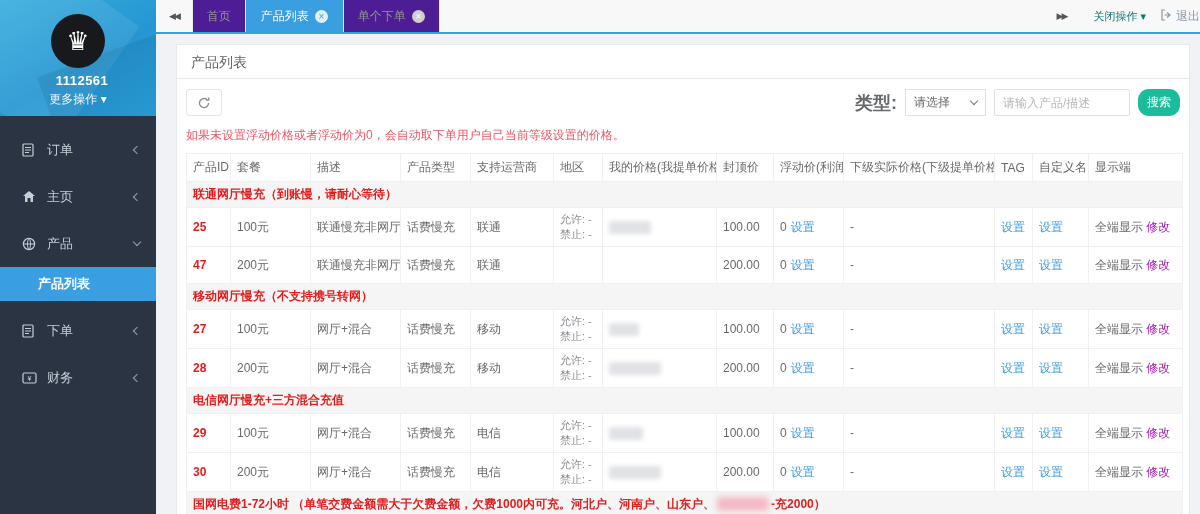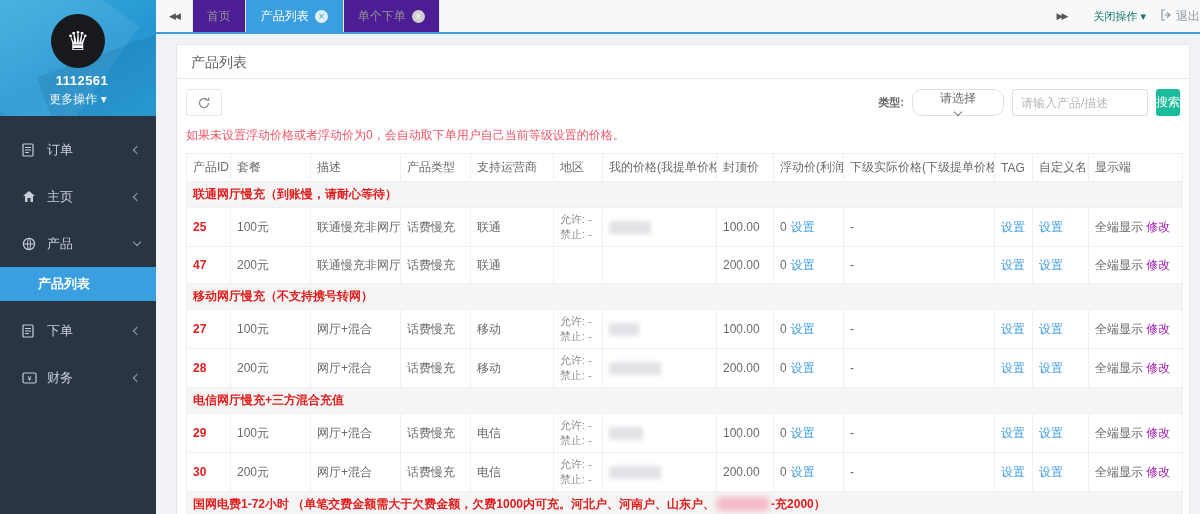"类型:" .filter-label { font-size: 11px -> 18px }
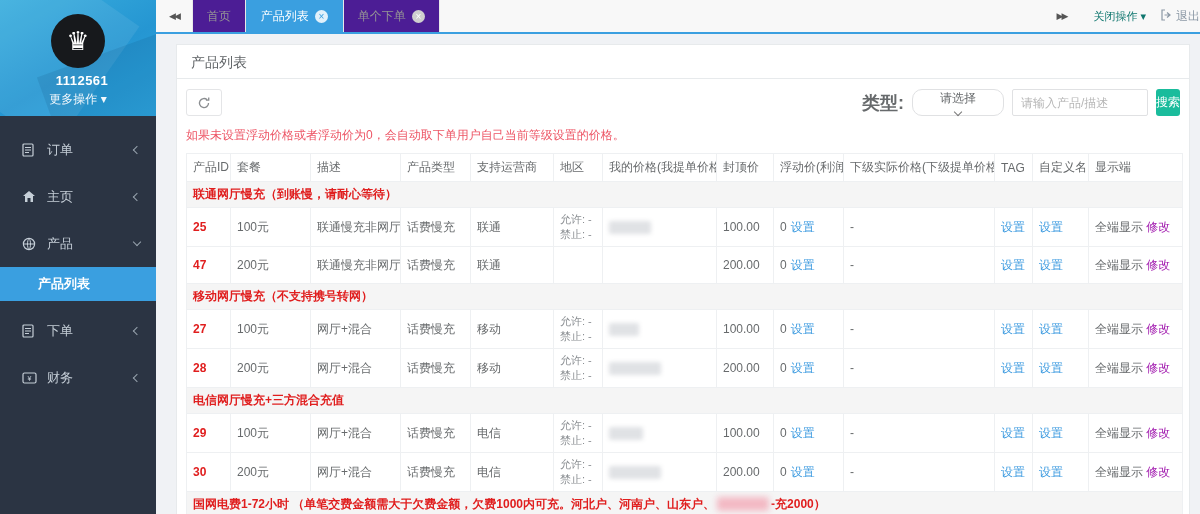"请选择" .select { border-radius: 10px -> 0; flex-direction: column -> none; width: 92px -> 81px }
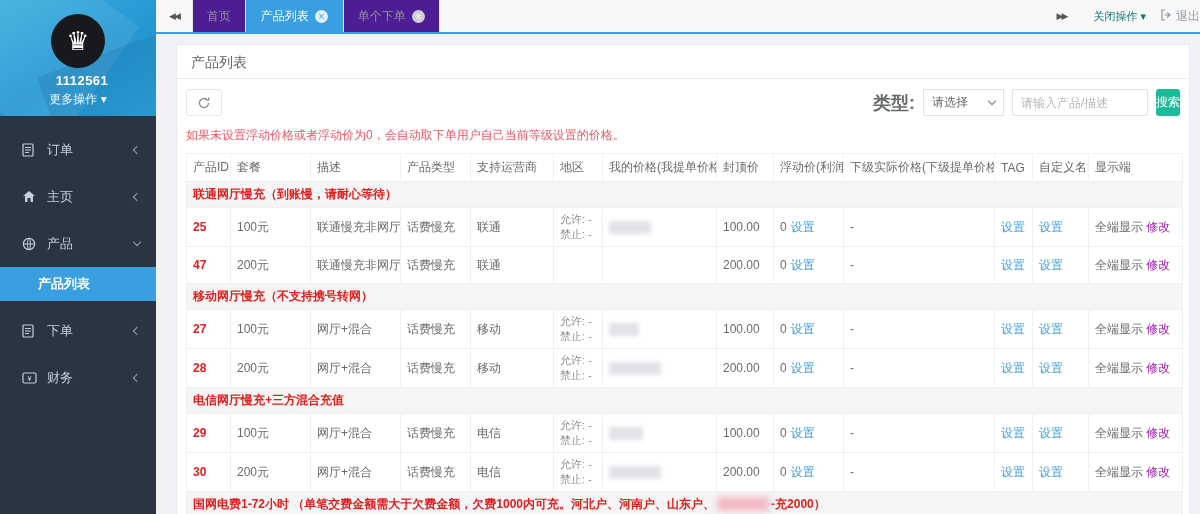"搜索" .search-btn { border-radius: 3px -> 11px; padding: 0 0 -> 0 9px }
